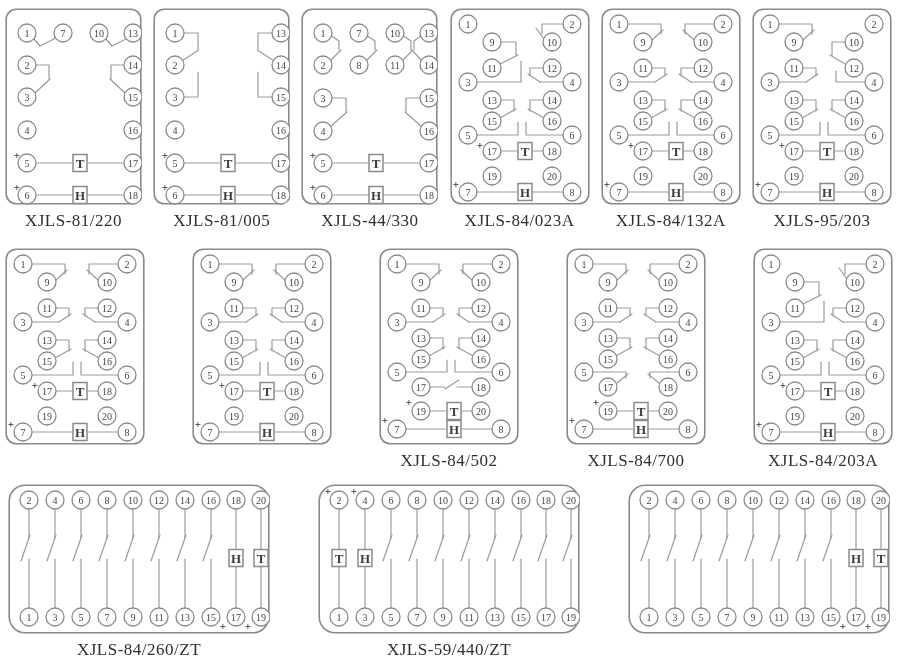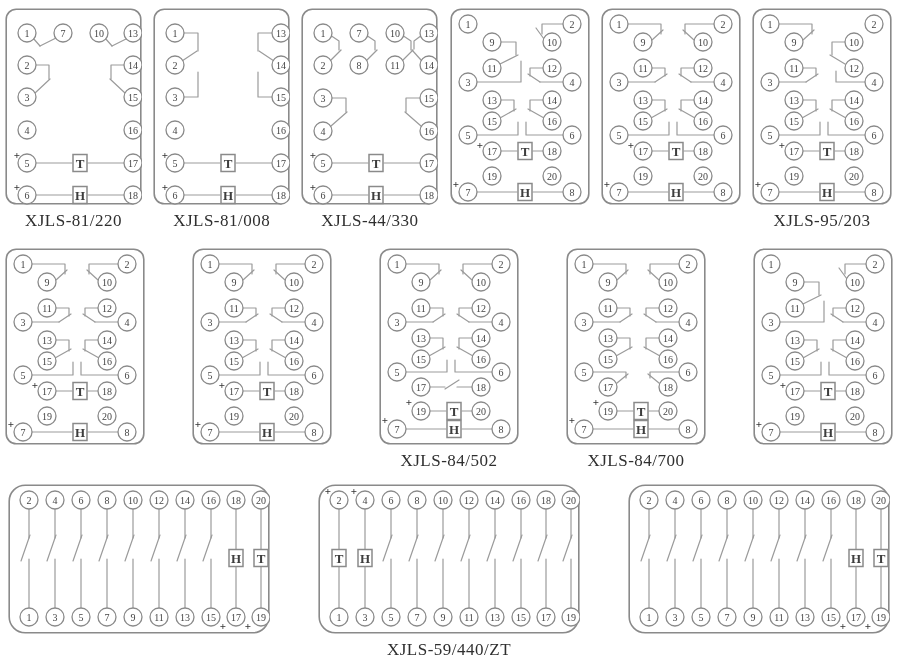"XJLS-81/008" div.panel-label { text: XJLS-81/008 -> XJLS-81/005 }
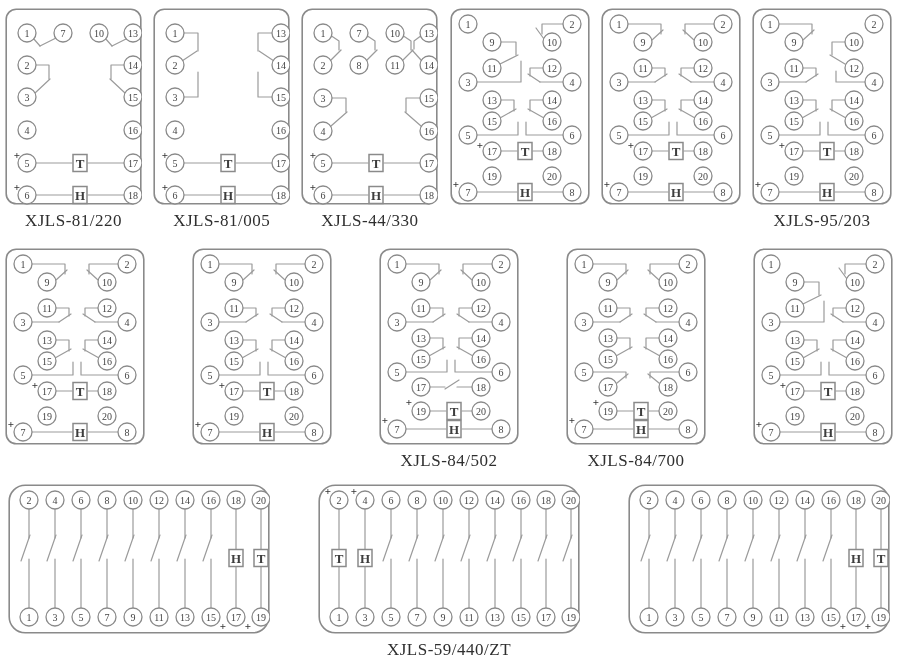"XJLS-84/023A" div.panel-label { html: none -> <div>XJLS-84/023A</div> }
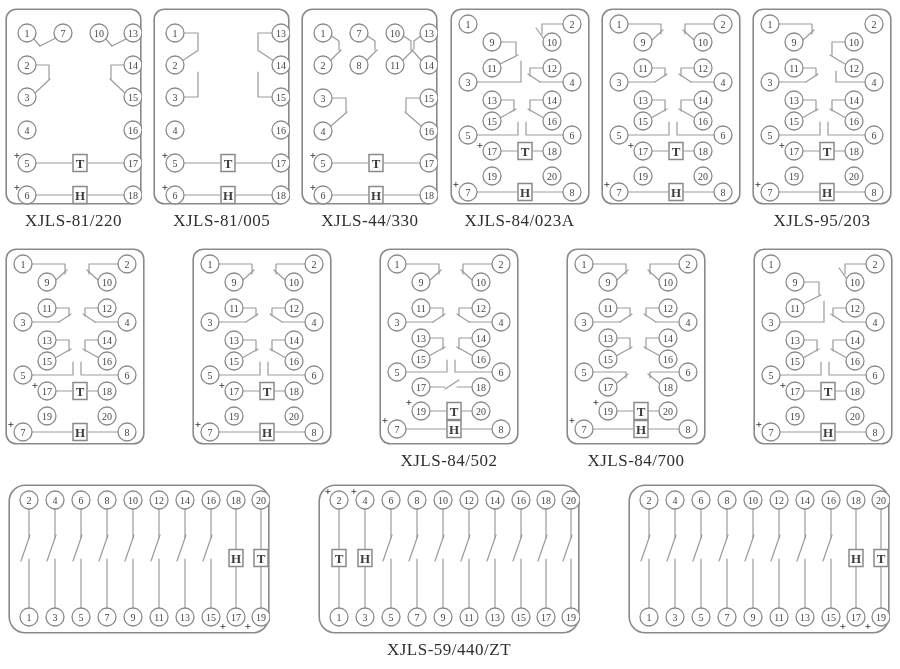"XJLS-84/132A" div.panel-label { html: none -> <div>XJLS-84/132A</div> }
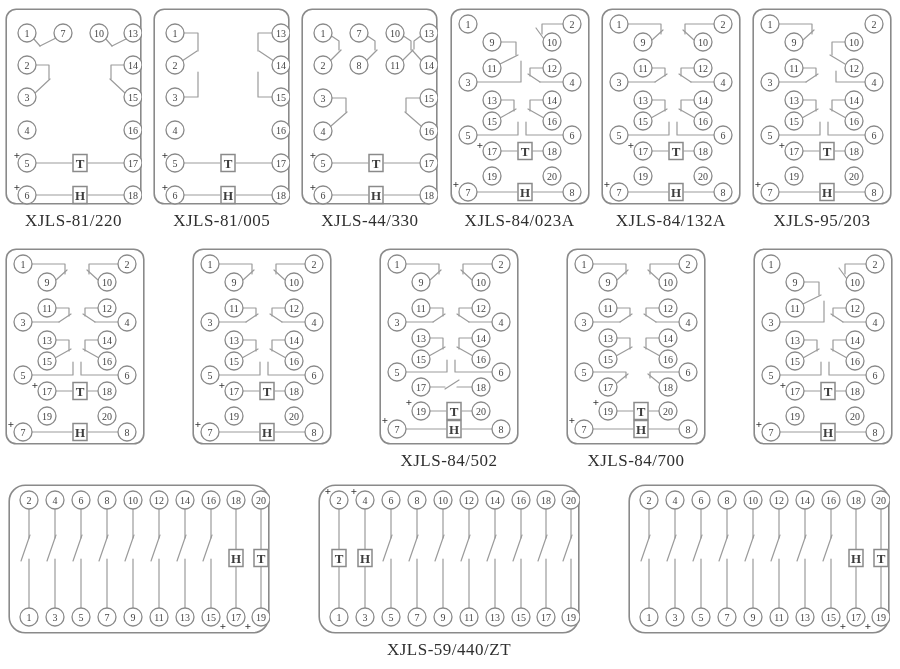"XJLS-84/203A" div.panel-label { html: none -> <div>XJLS-84/203A</div> }
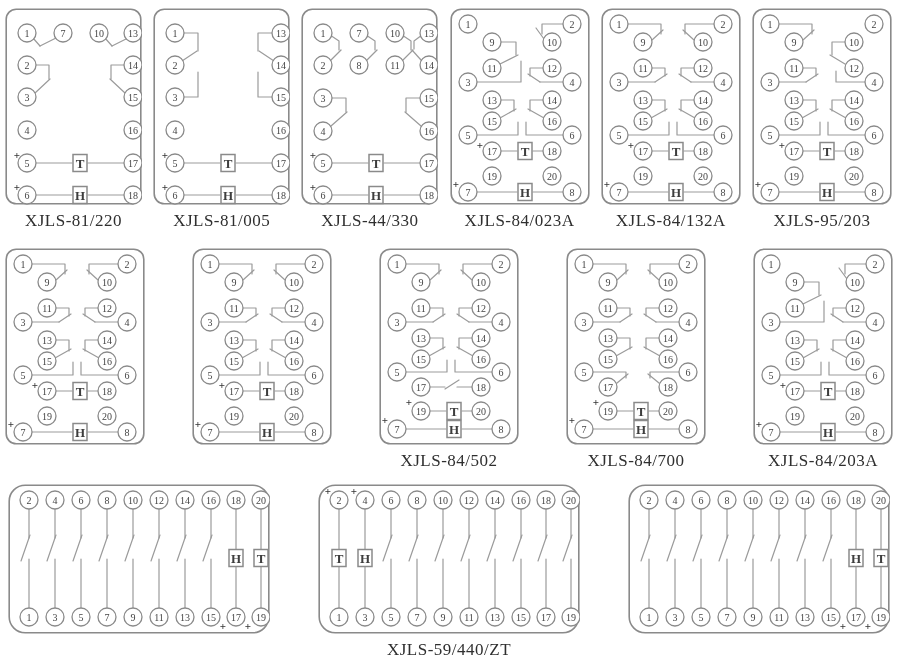"XJLS-84/260/ZT" div.panel-label { html: none -> <div>XJLS-84/260/ZT</div> }
